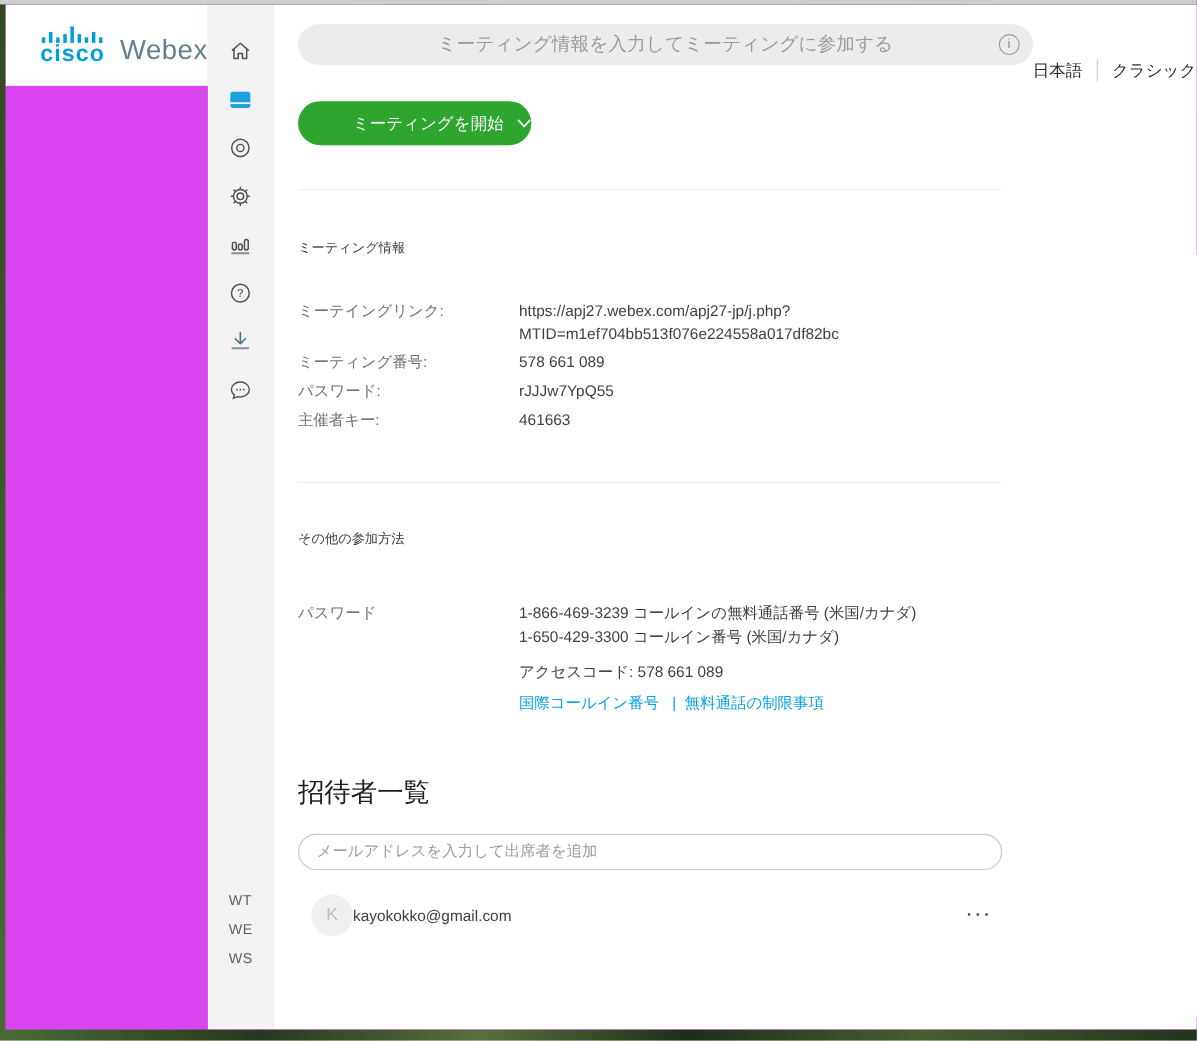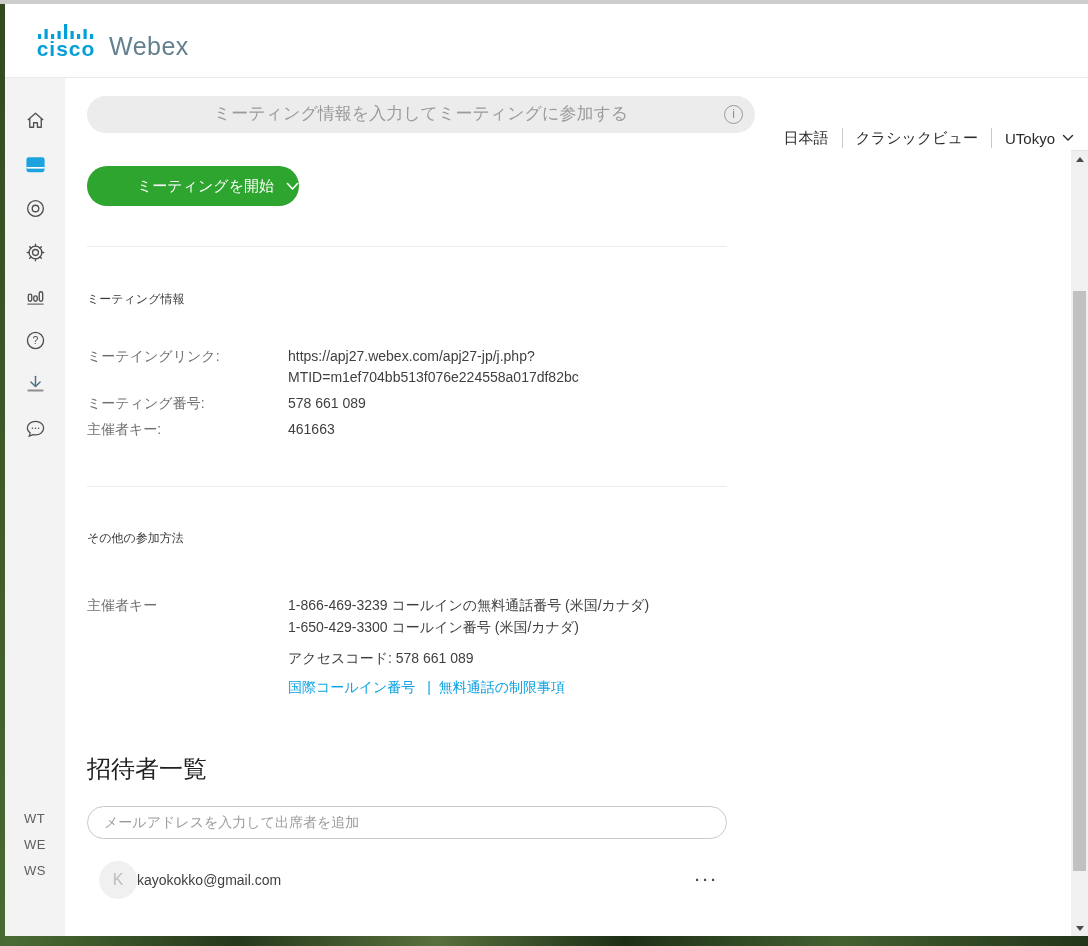"cisco" .app { flex-direction: column -> row }
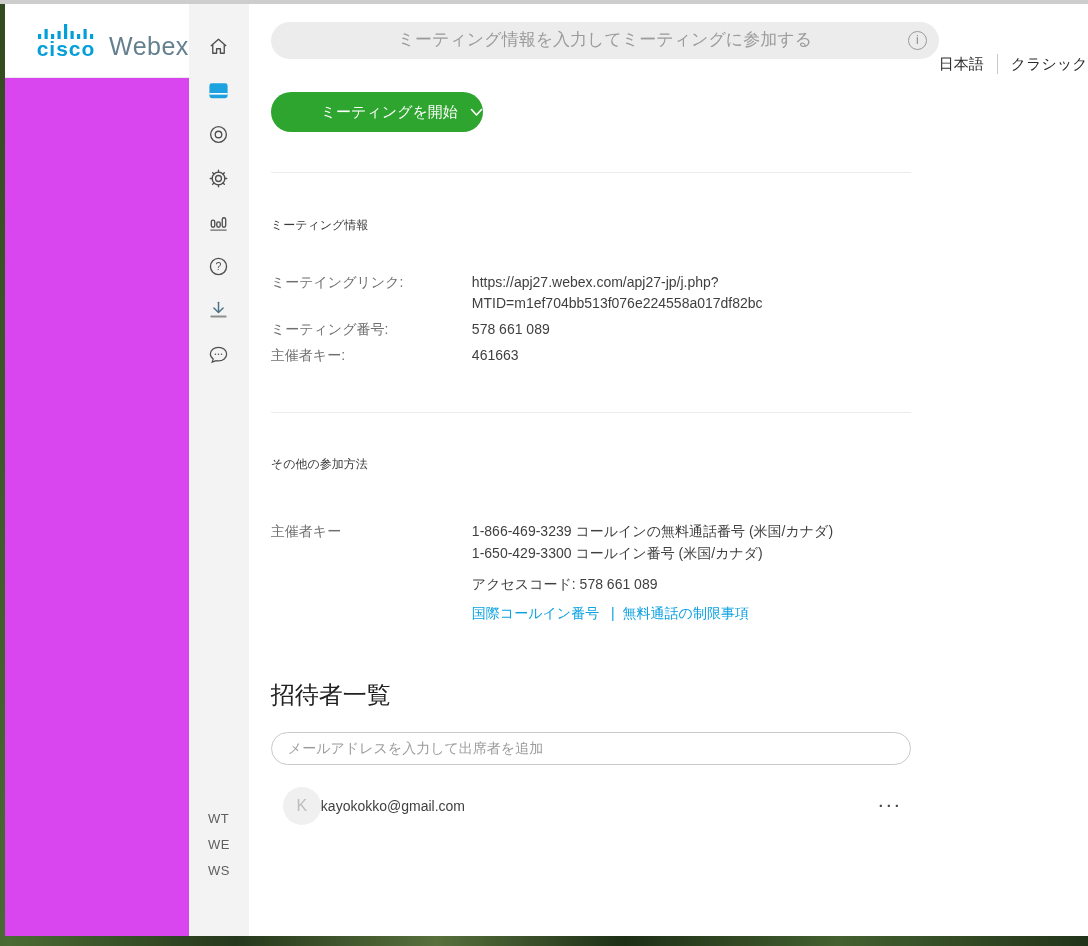"パスワード:" div.info-row { html: none -> <div> <div>パスワード:</div> <div>rJJJw7YpQ55</div> </div> }
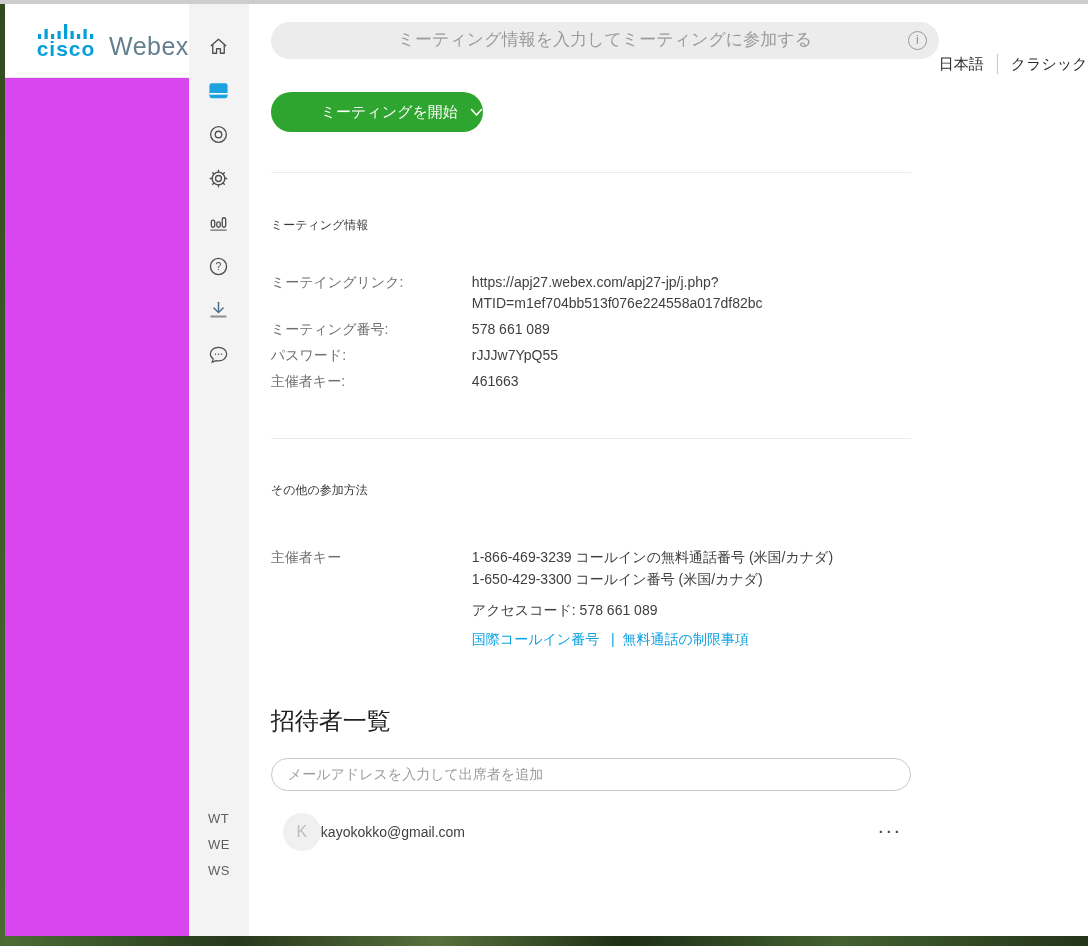"主催者キー" div.phone-label { text: 主催者キー -> パスワード }
